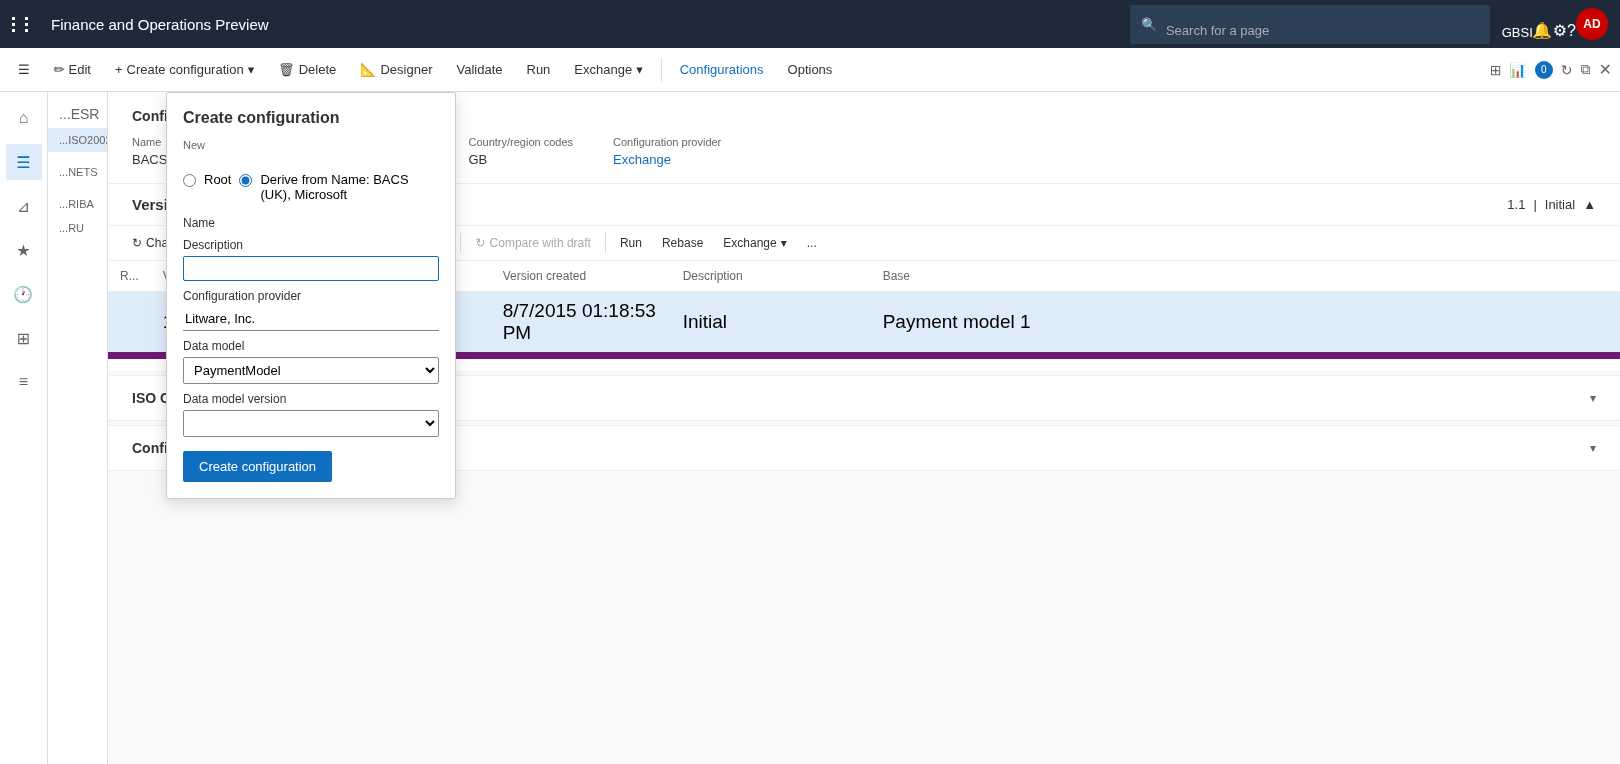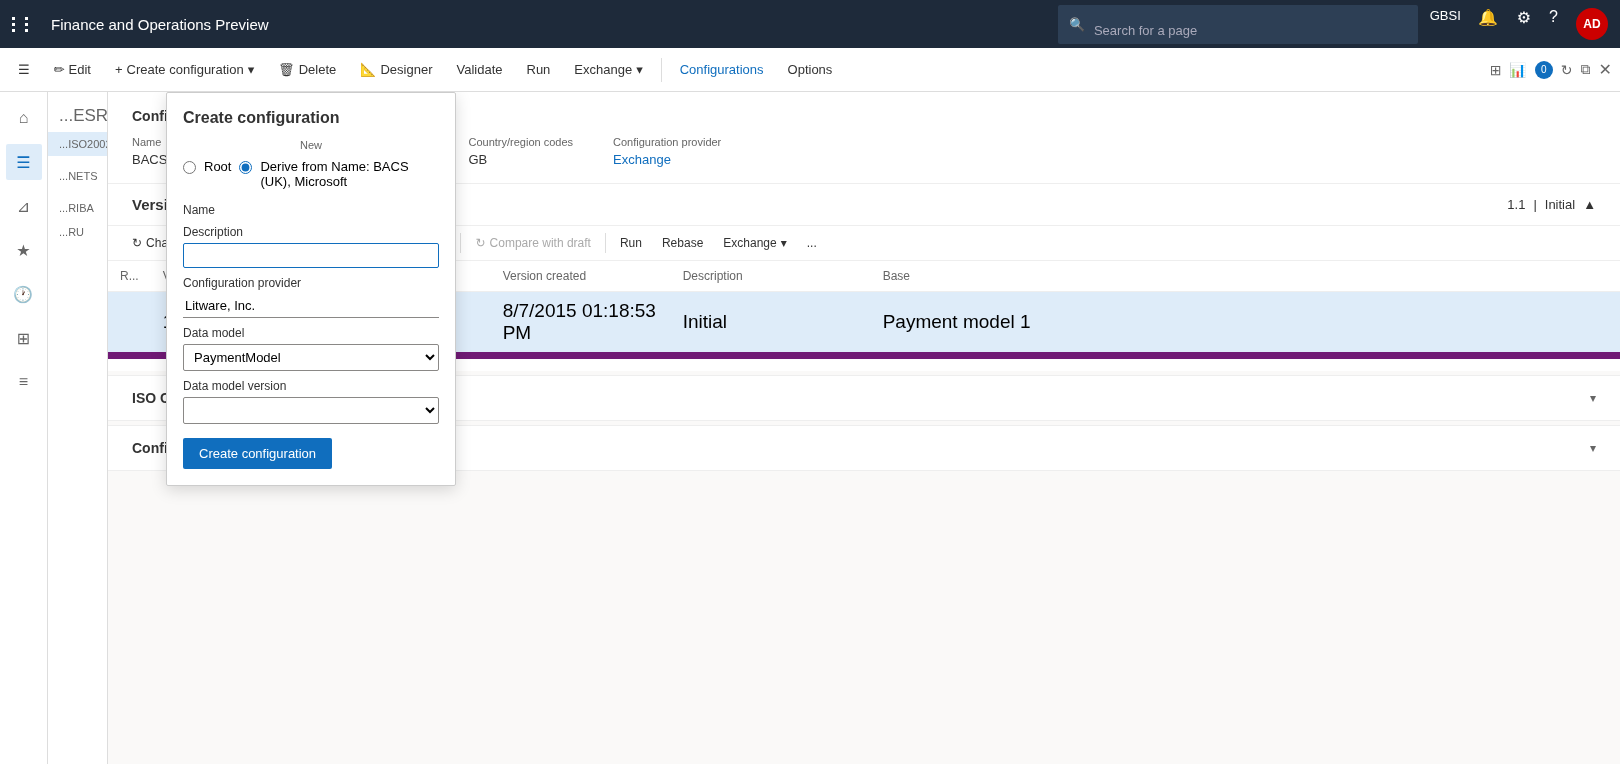"GBSI" .topbar-icons { align-items: flex-start -> flex-end; gap: 18px -> none }
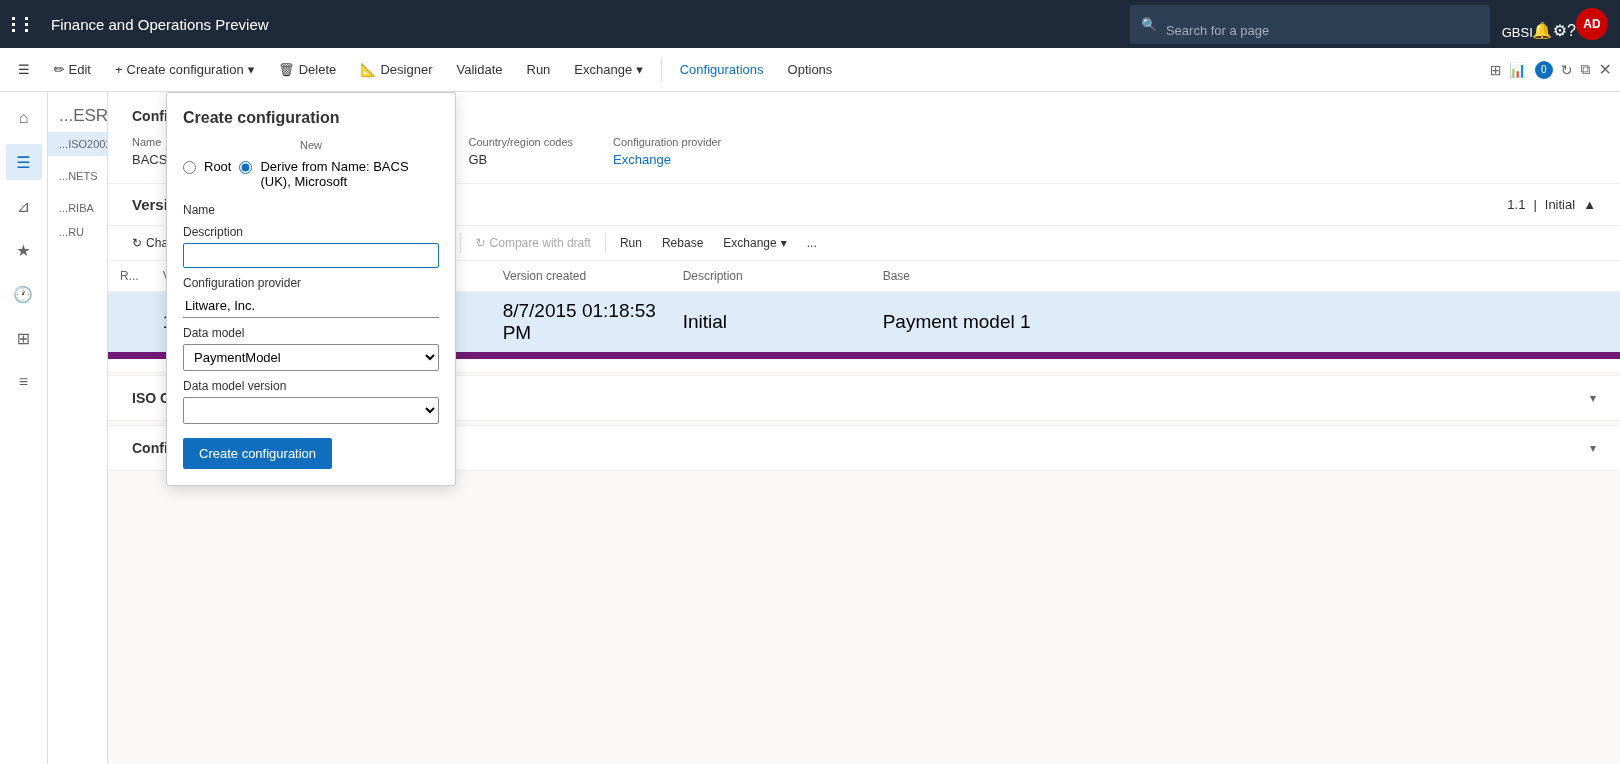"...ESR" div { font-size: 17px -> 14px }
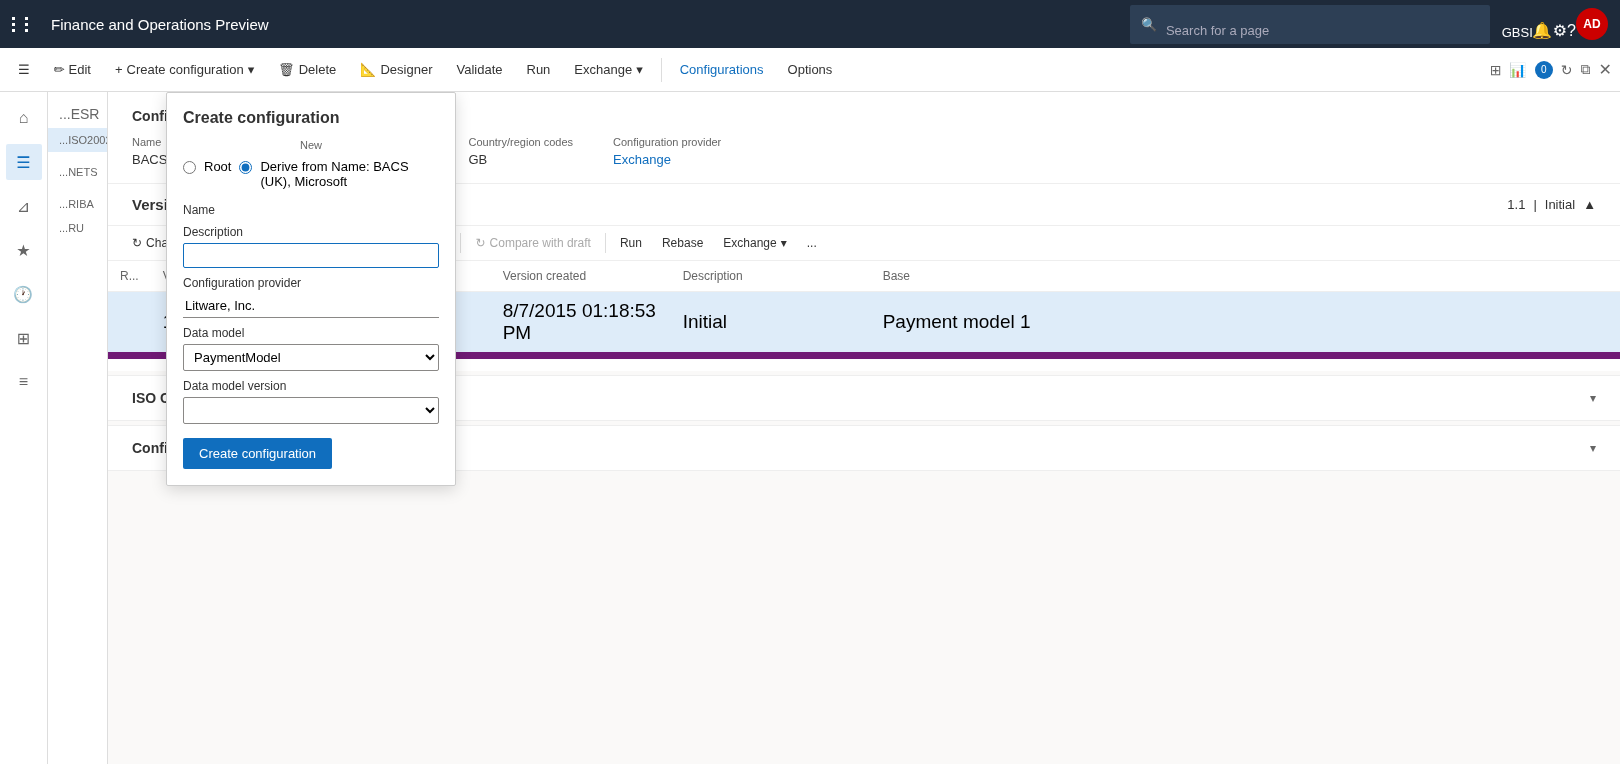"New" .dp-section-label { margin-bottom: 8px -> 21px; text-align: center -> none }
